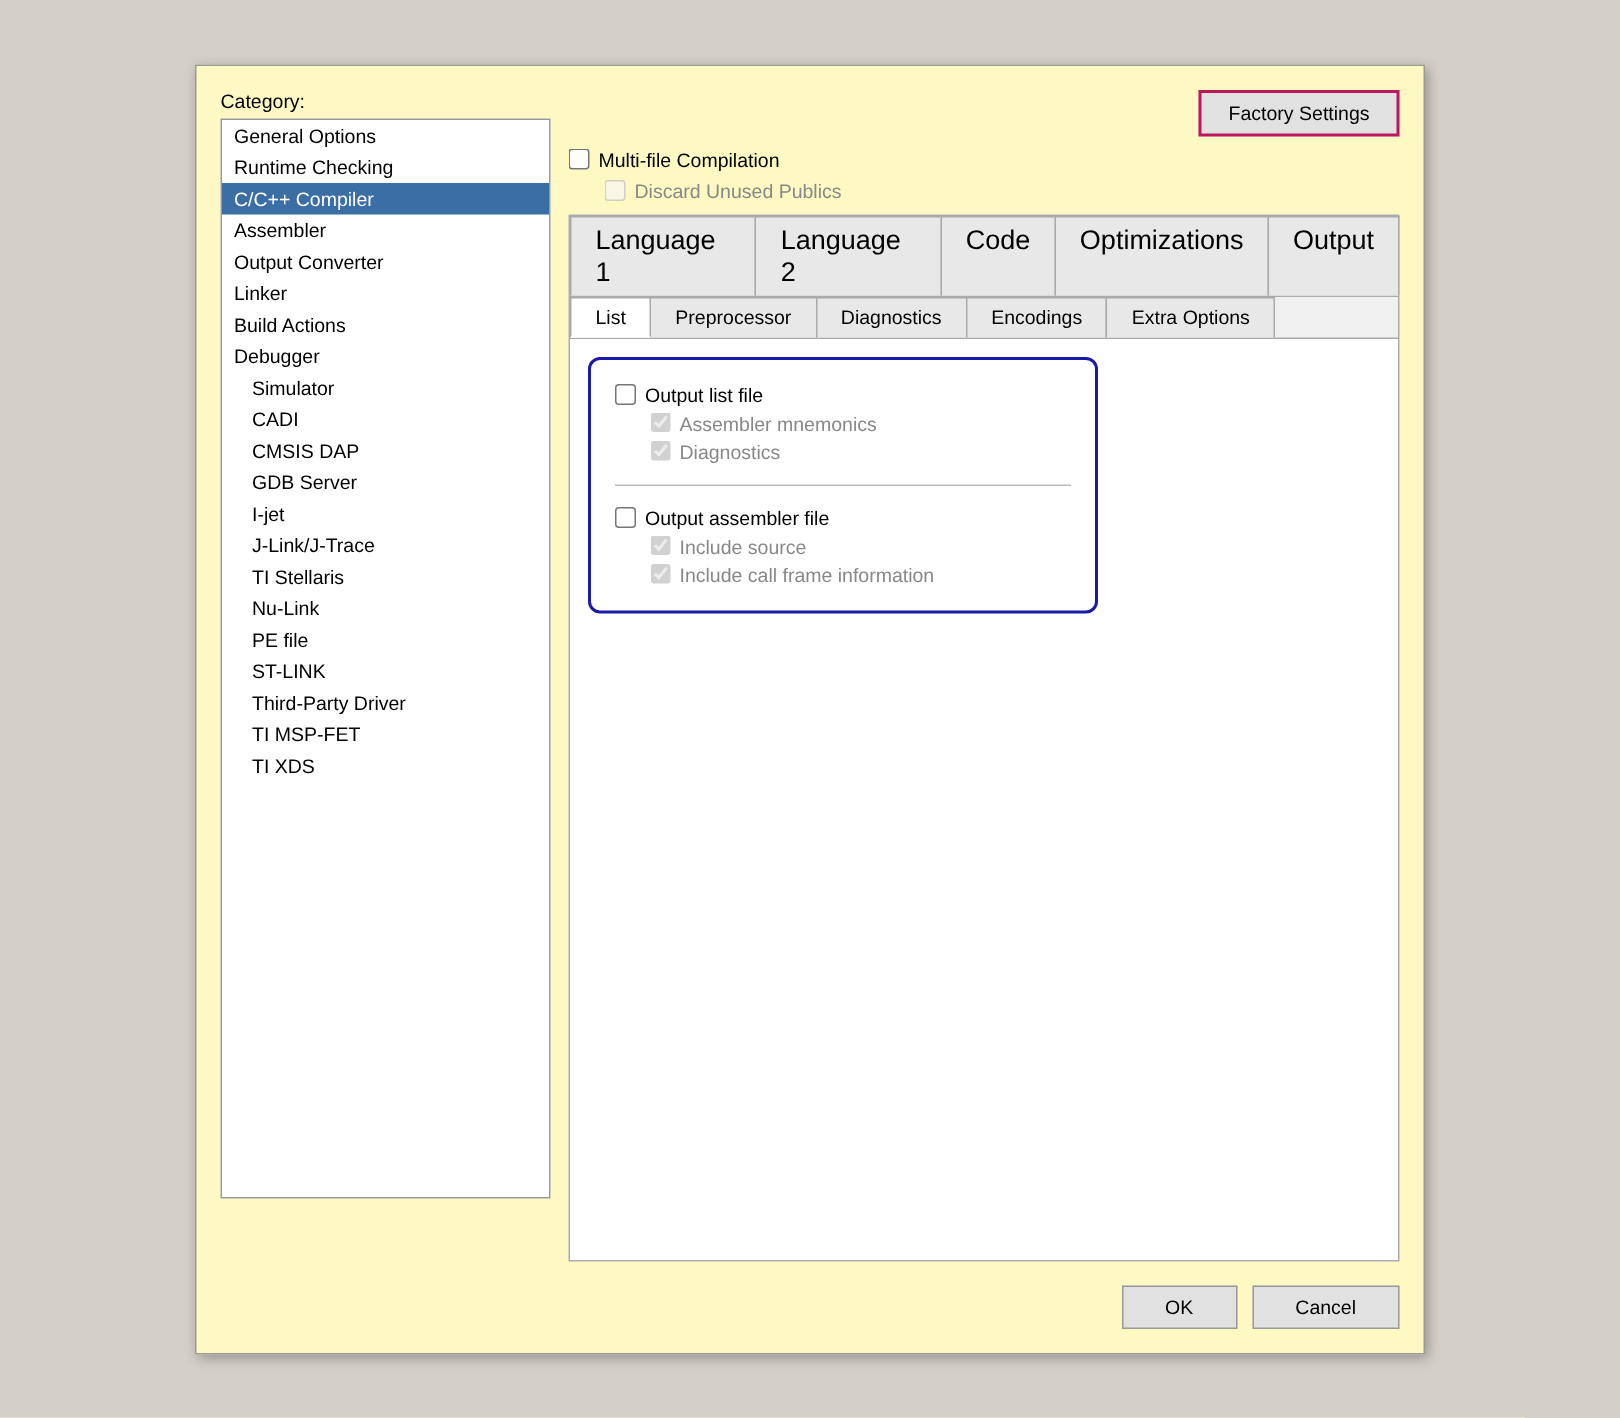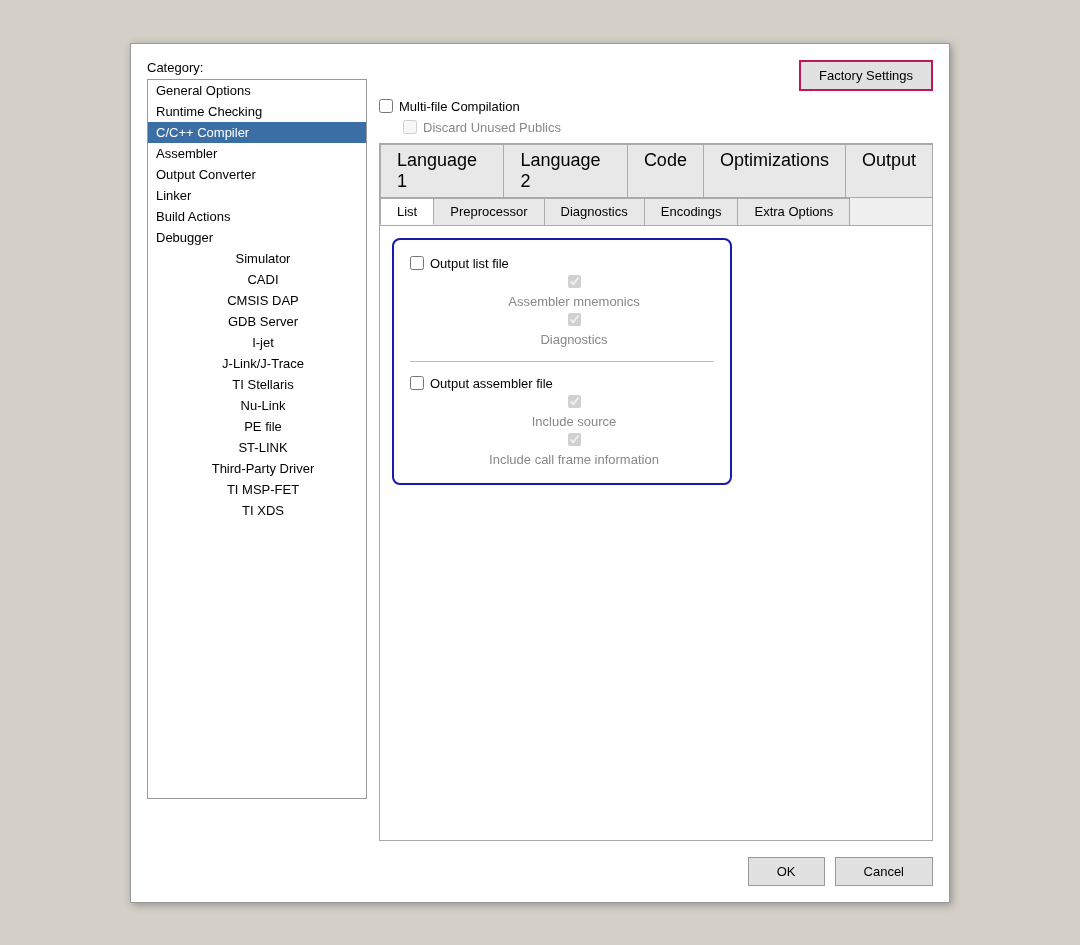"Category:" .dialog { background: #ffffff -> #fef9c3 }
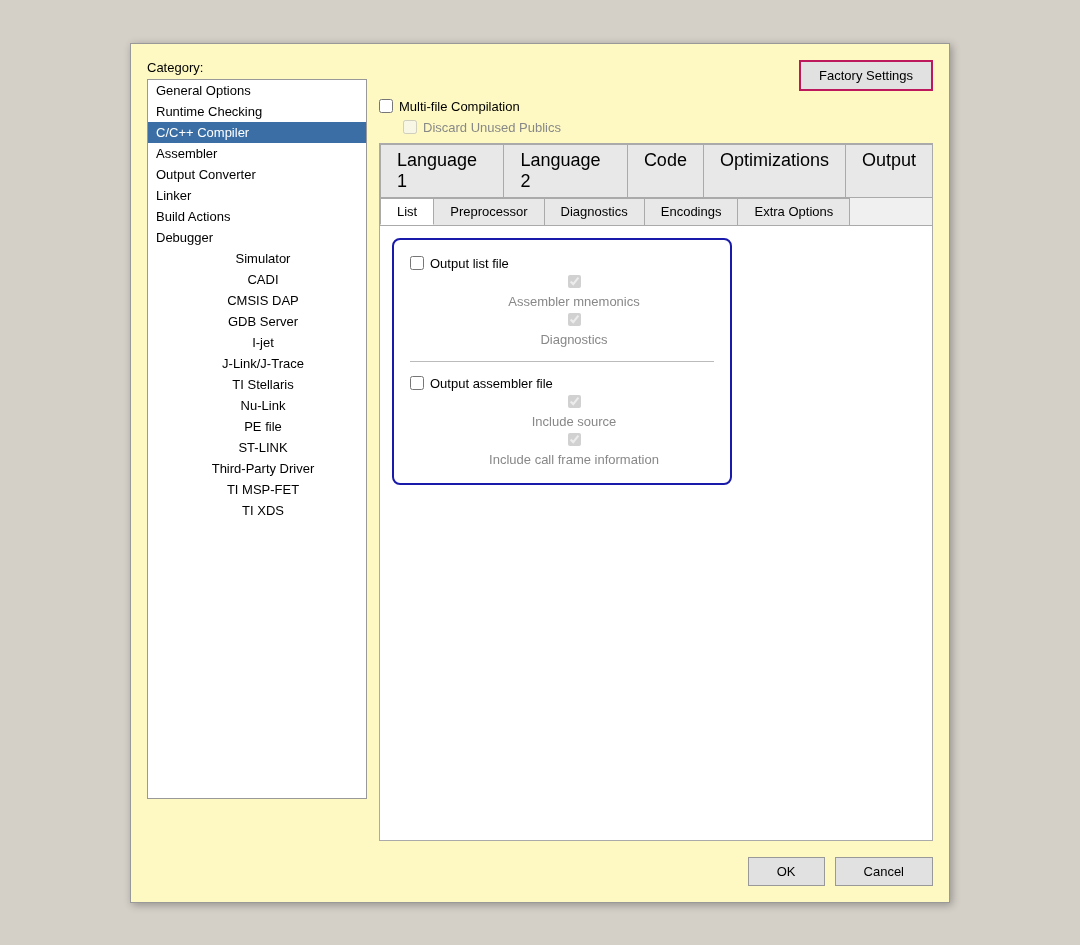"Simulator" .cat-item.indent { text-align: center -> none }
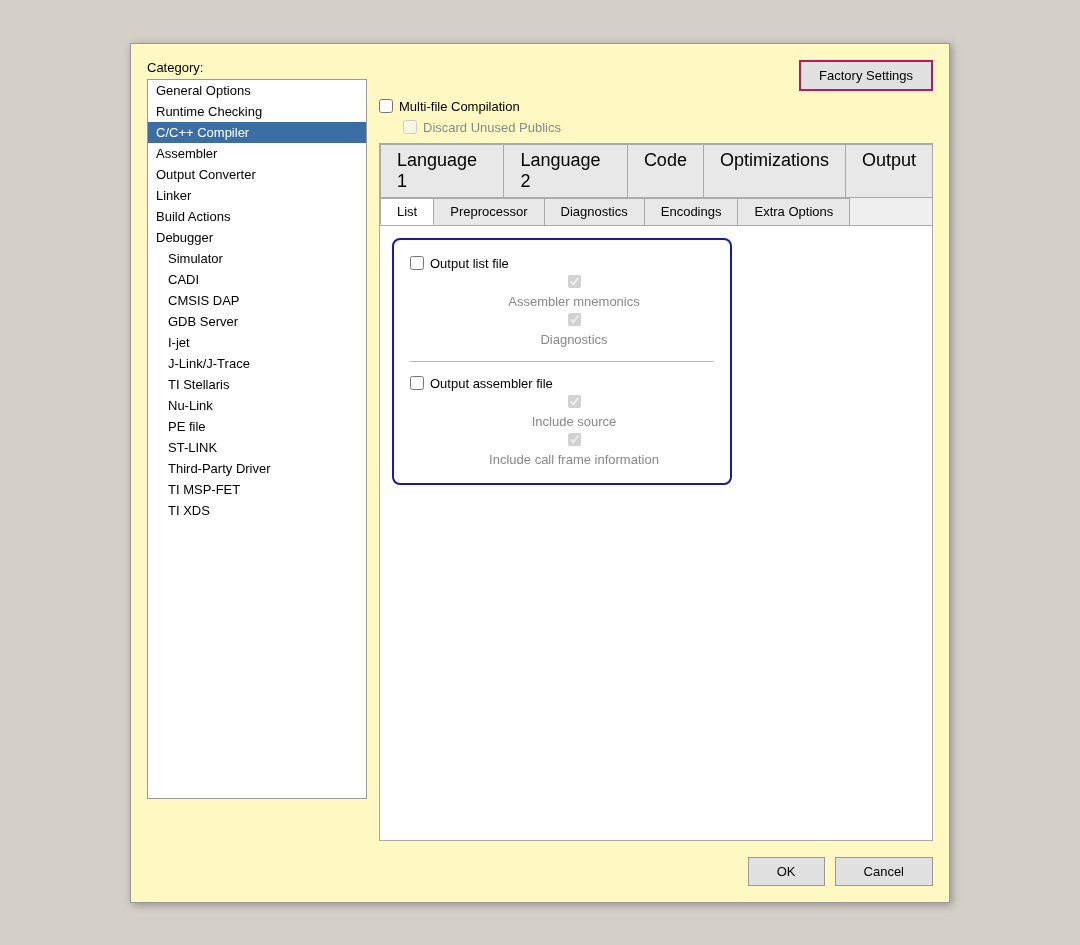"Assembler mnemonics" .sub-item { align-items: center -> none; flex-direction: column -> none }
